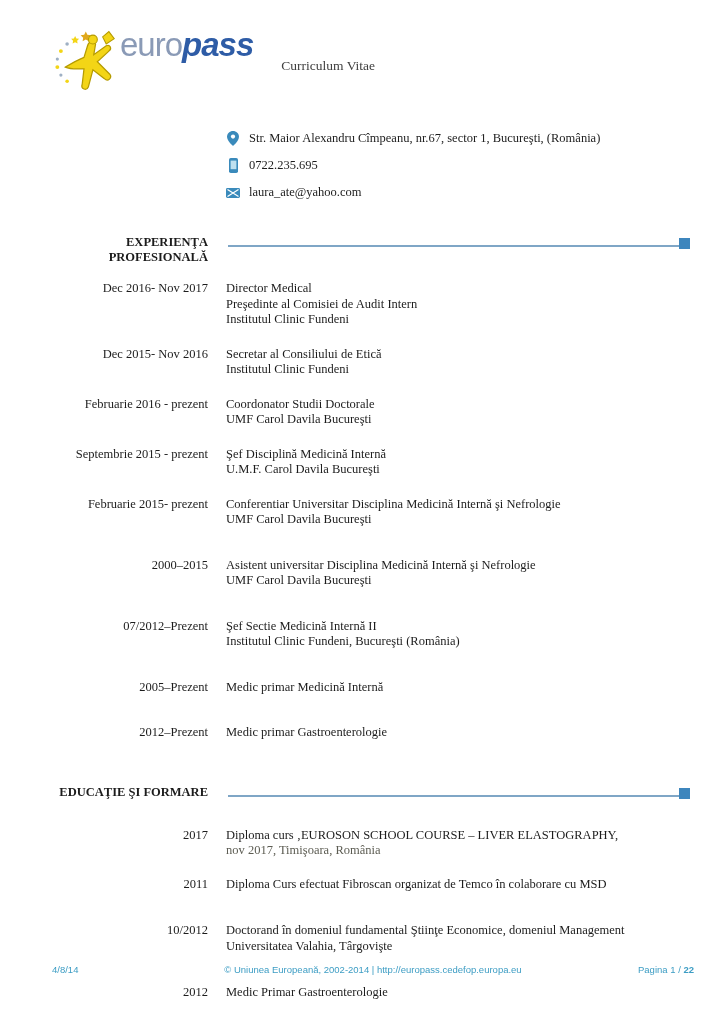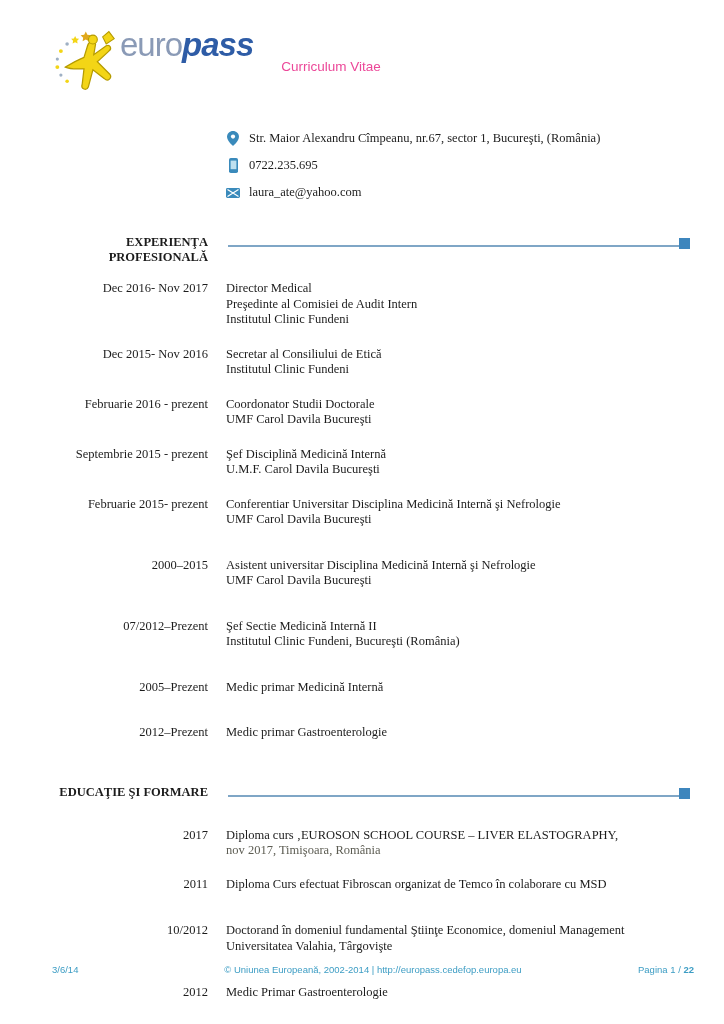"Curriculum Vitae" .doc-type { color: #ec4899 -> #404040; font-family: Liberation Sans, sans-serif -> Liberation Serif, serif }
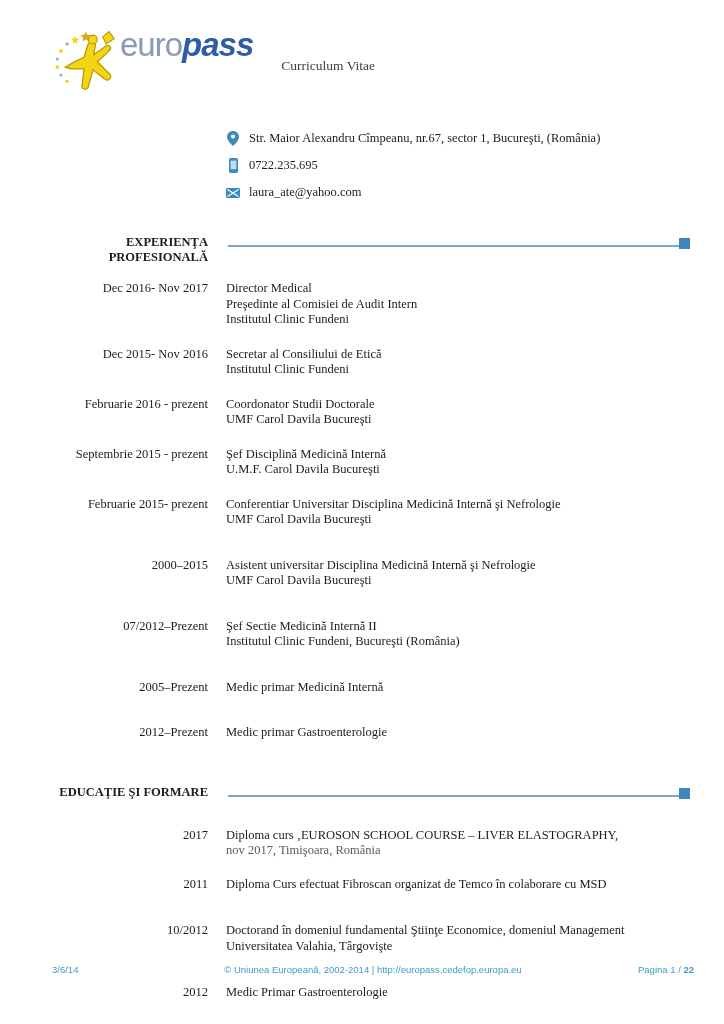"3/6/14" span.f-left { text: 3/6/14 -> 4/8/14 }
